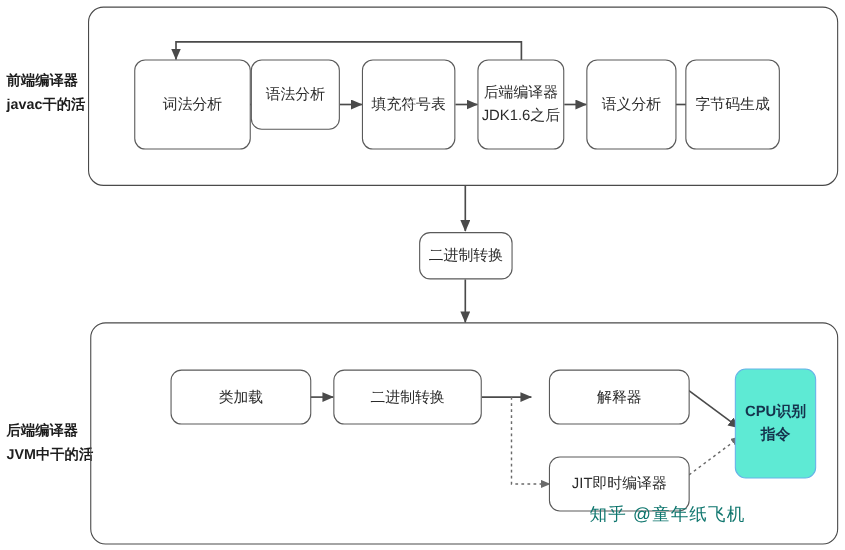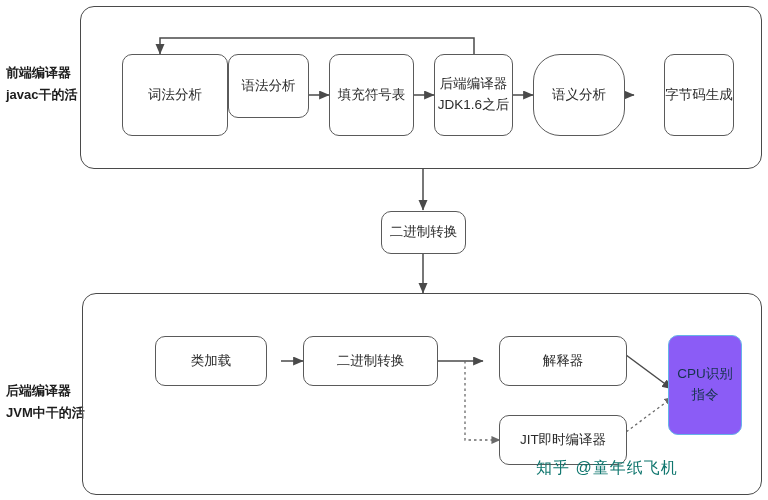"语义分析" div.node { border-radius: 27px -> none; width: 92px -> 82px }
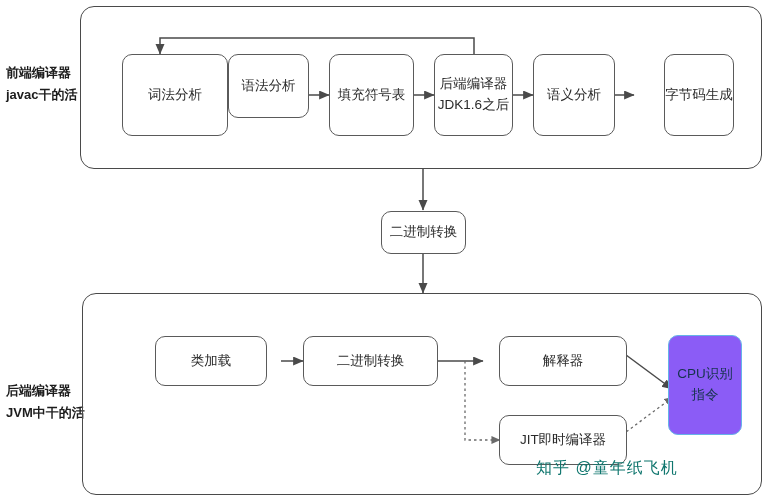"字节码生成" div.node { left: 664px -> 623px; width: 70px -> 86px }
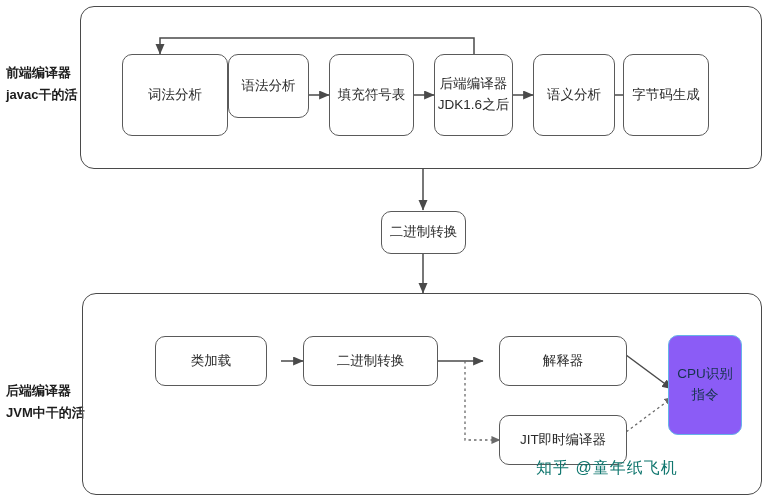"类加载" div.node { width: 112px -> 128px }
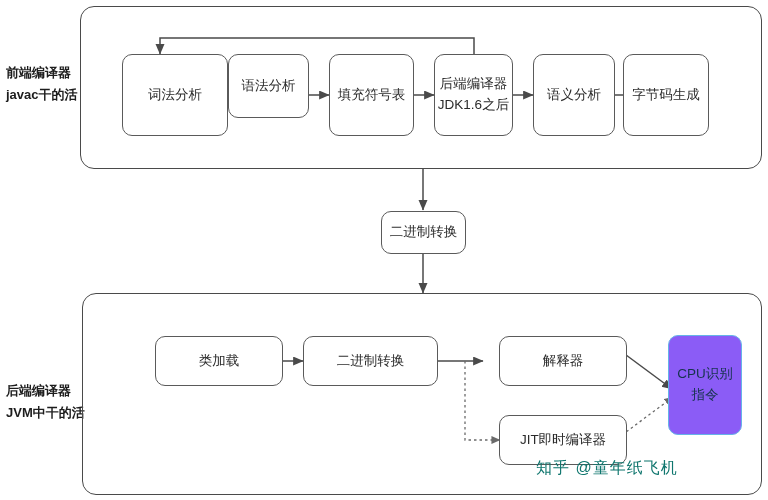"CPU识别" .node.accent { background: #8b5cf6 -> #5eead4; font-weight: normal -> bold }
